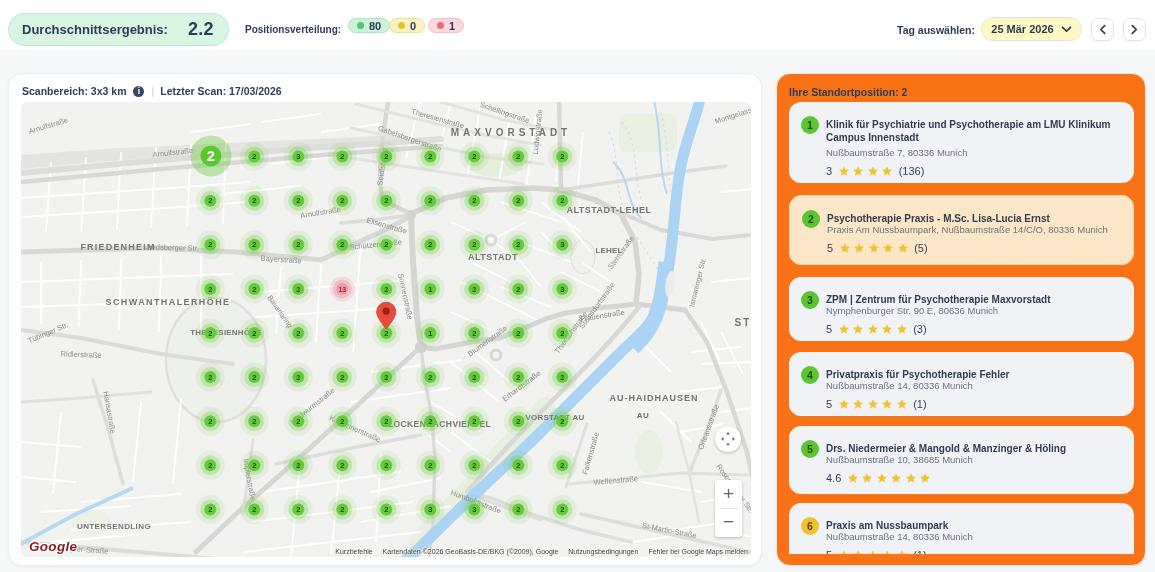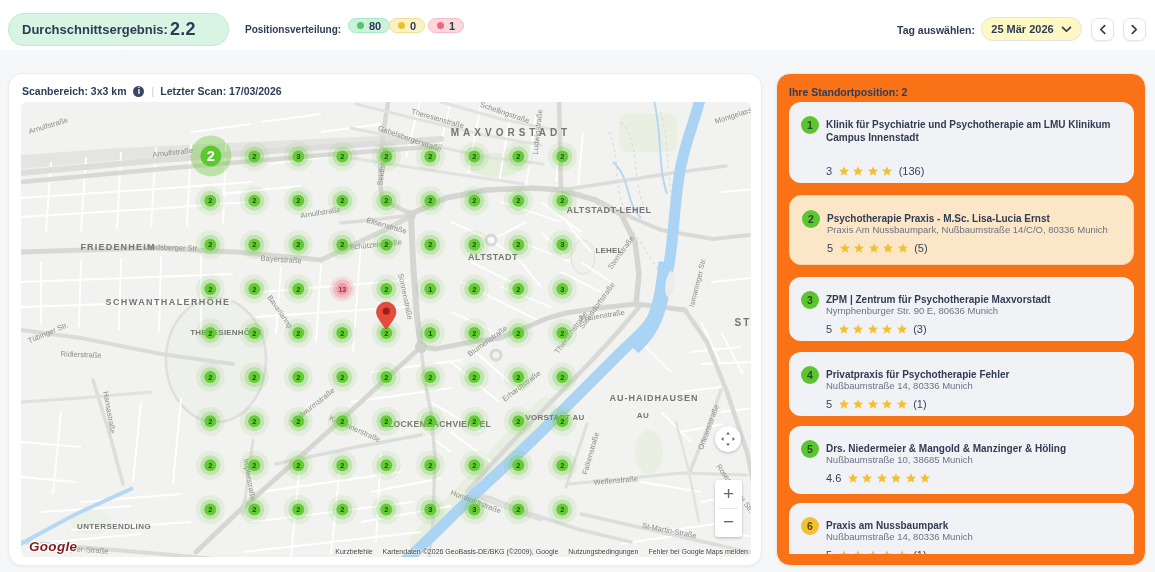"2.2" .avg b { margin-left: 2px -> 20px }
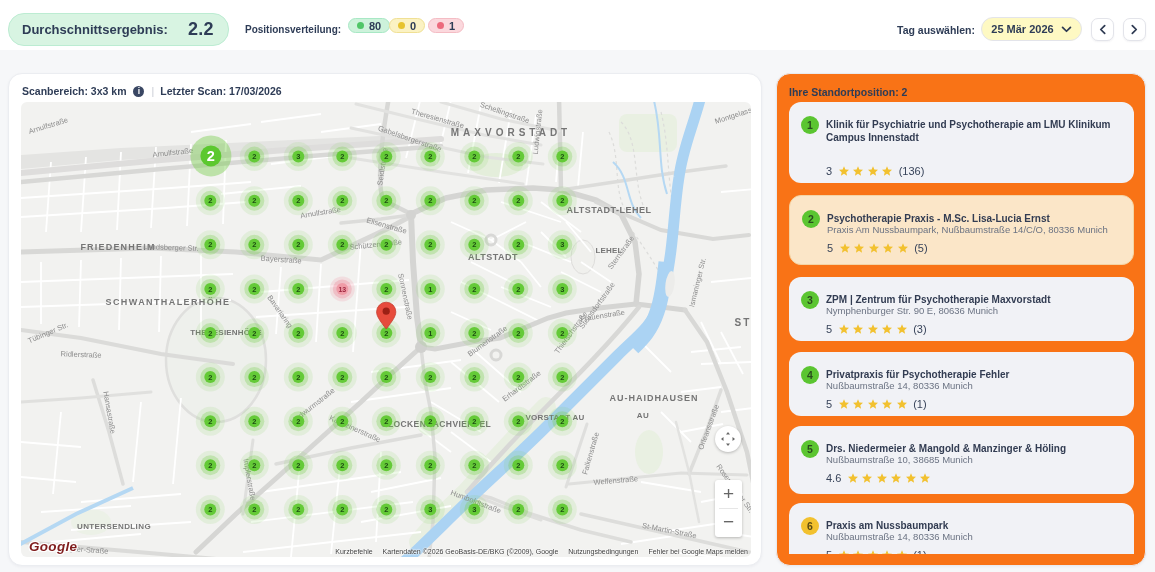"Nußbaumstraße 7, 80336 Munich" div.caddr { html: none -> <div>Nußbaumstraße 7, 80336 Munich</div> }
